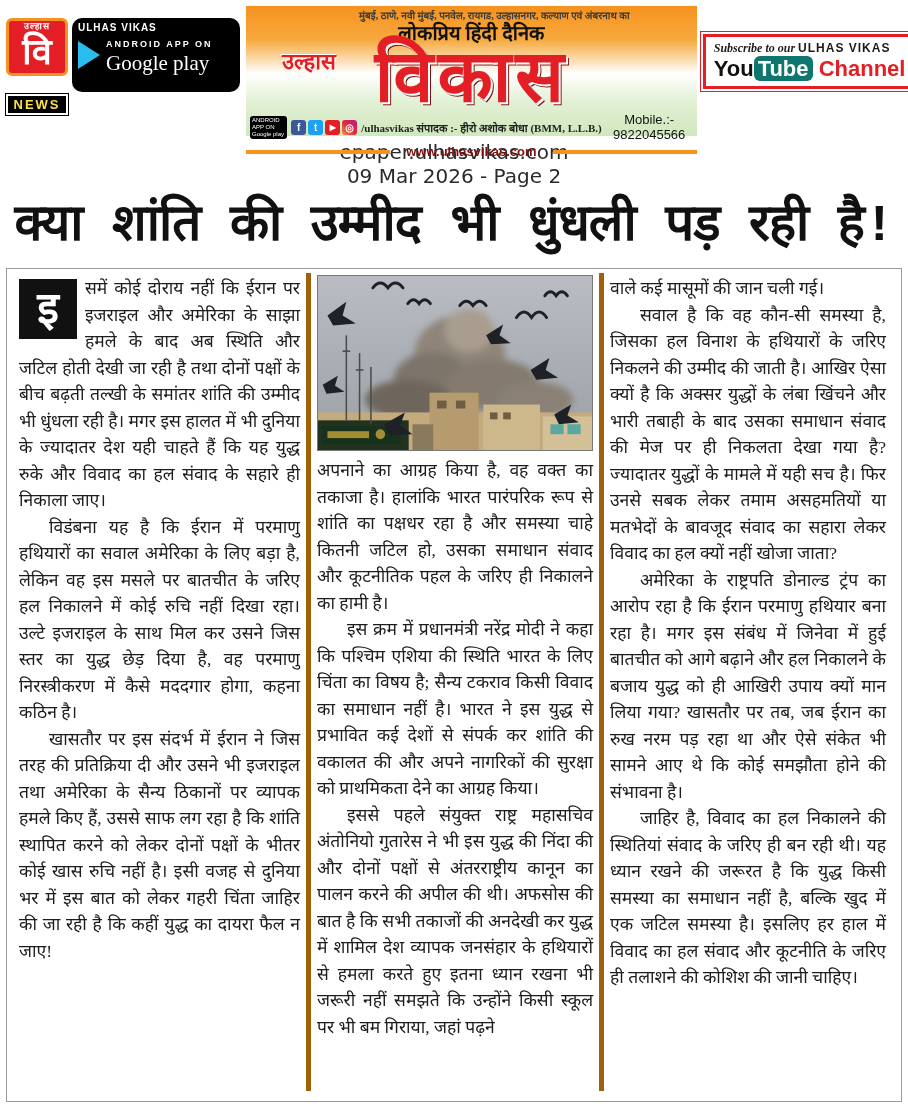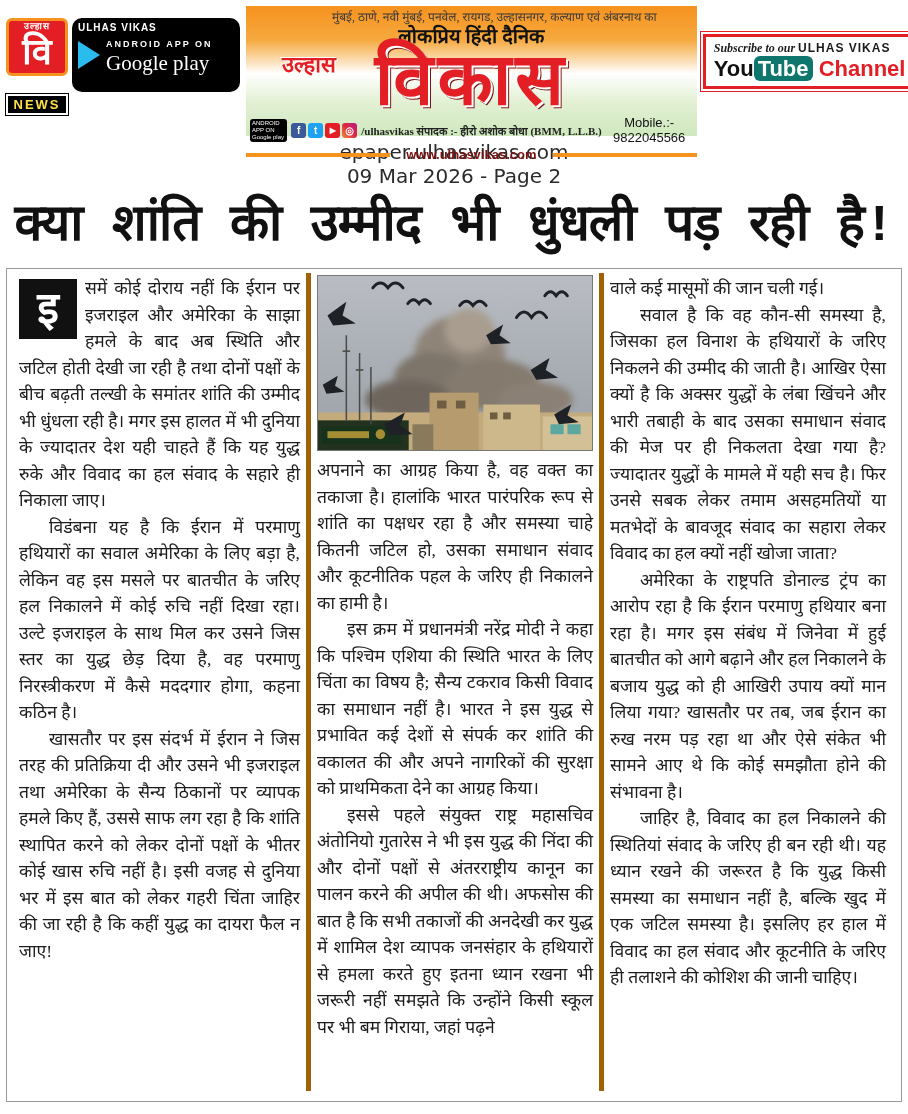"मुंबई, ठाणे, नवी मुंबई, पनवेल," .coverage { font-size: 12px -> 10px; font-weight: normal -> bold }
